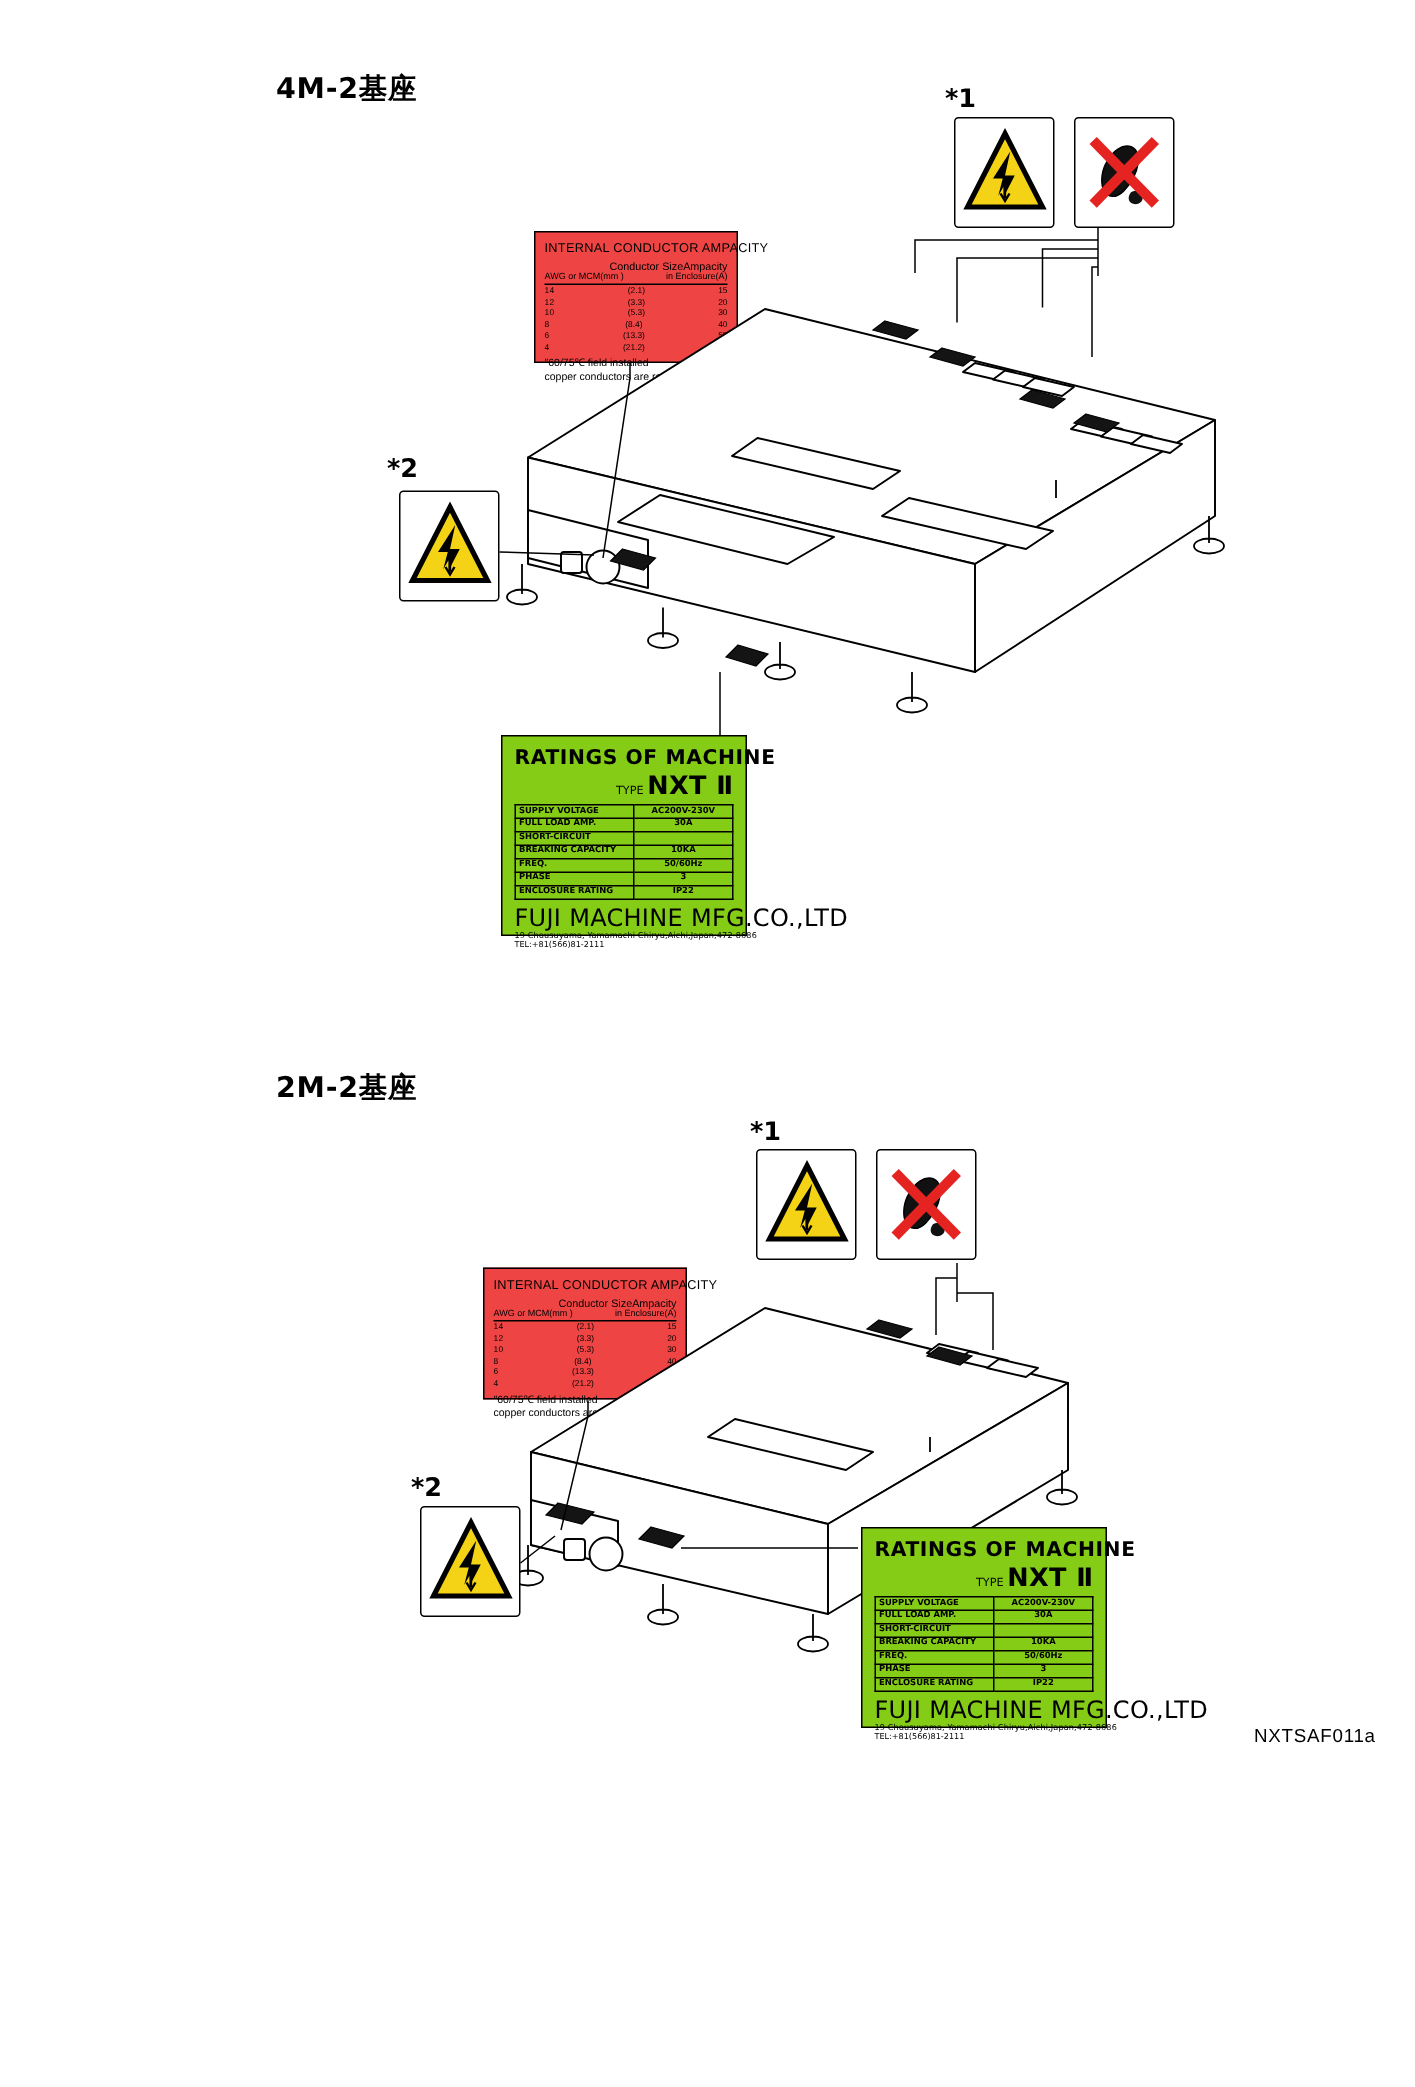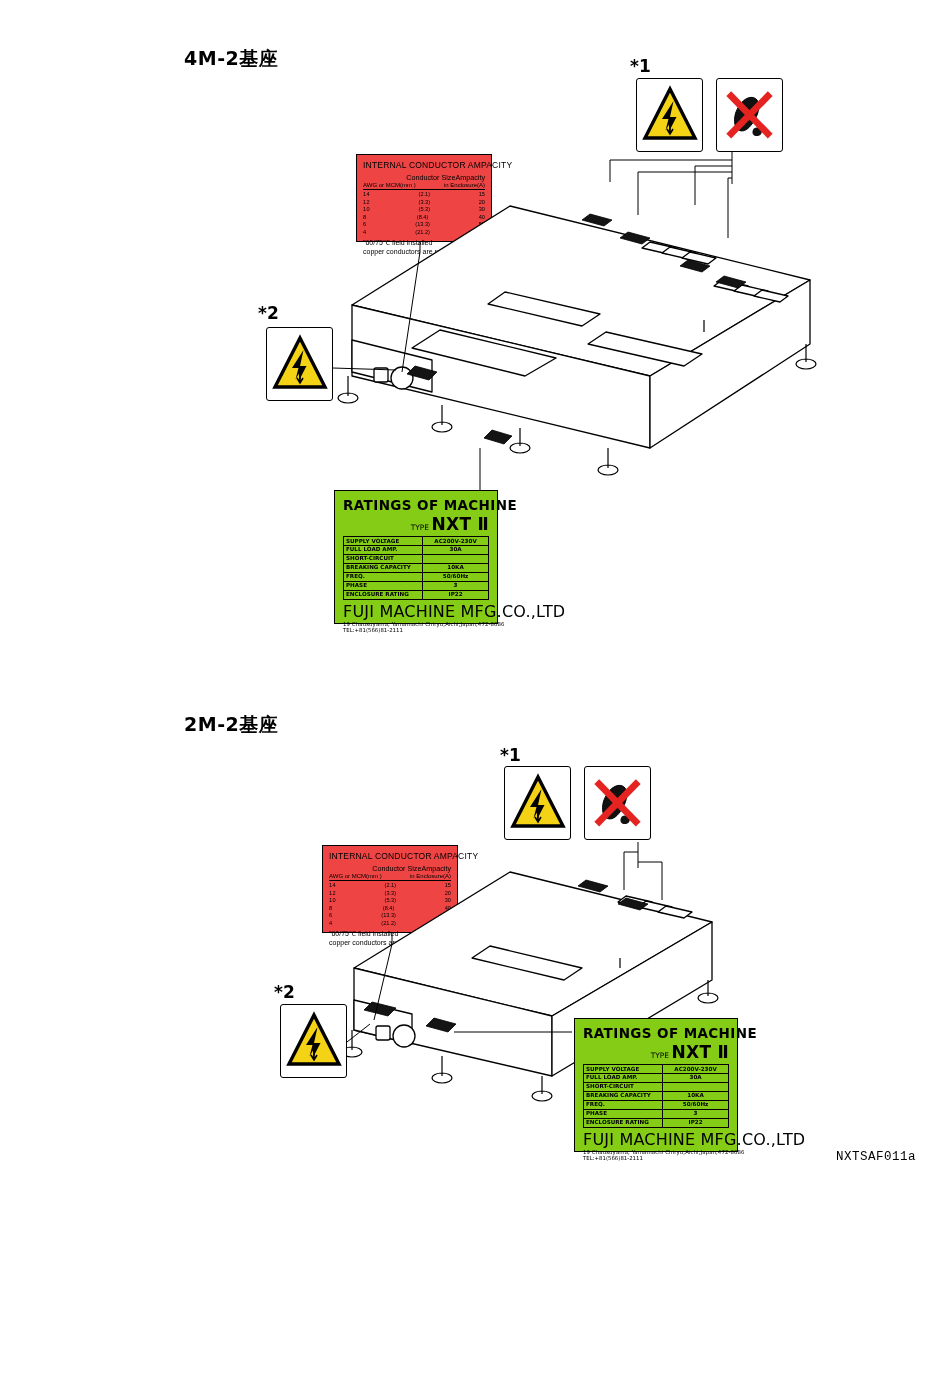"NXTSAF011a" .footer-code { font-family: Liberation Mono, monospace -> Liberation Sans, sans-serif }
